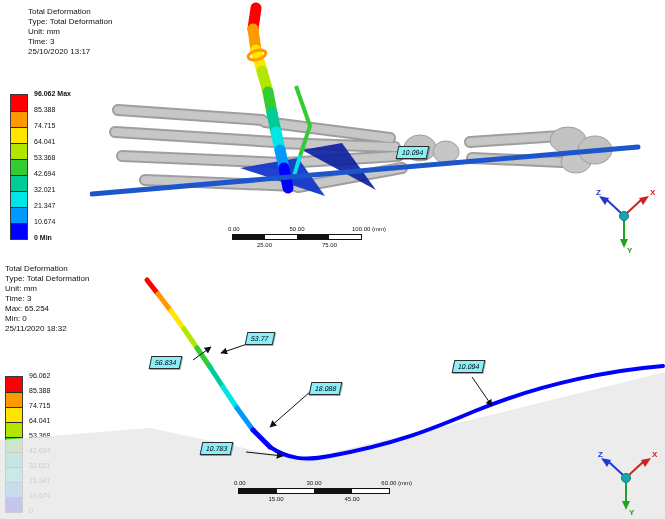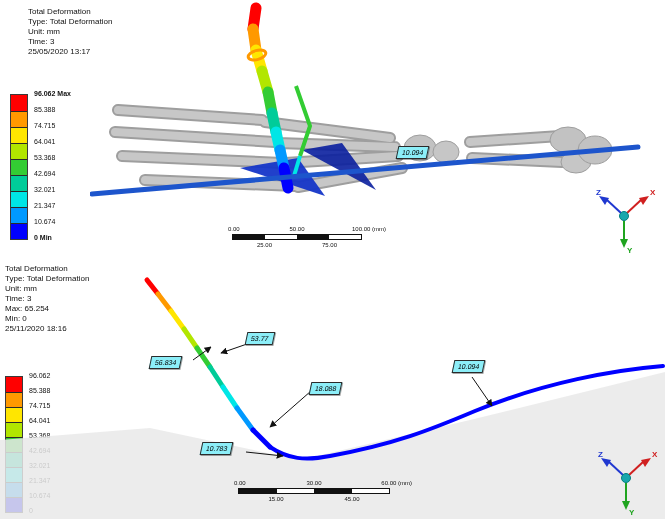"25/05/2020 13:17" div { text: 25/05/2020 -> 25/10/2020 }
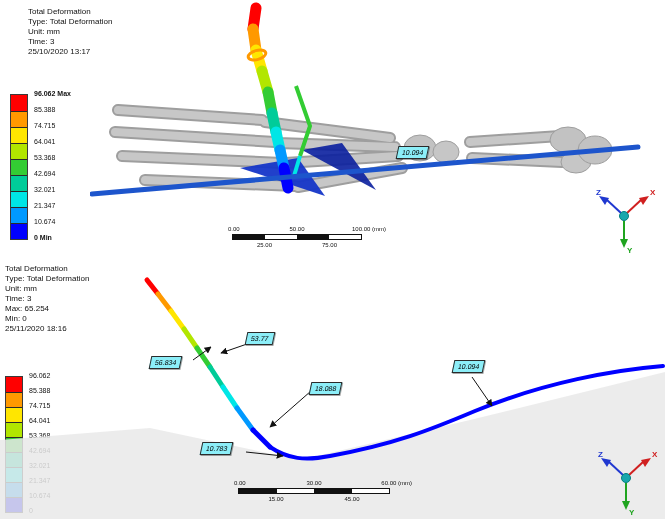"25/11/2020 18:16" div { text: 18:16 -> 18:32 }
